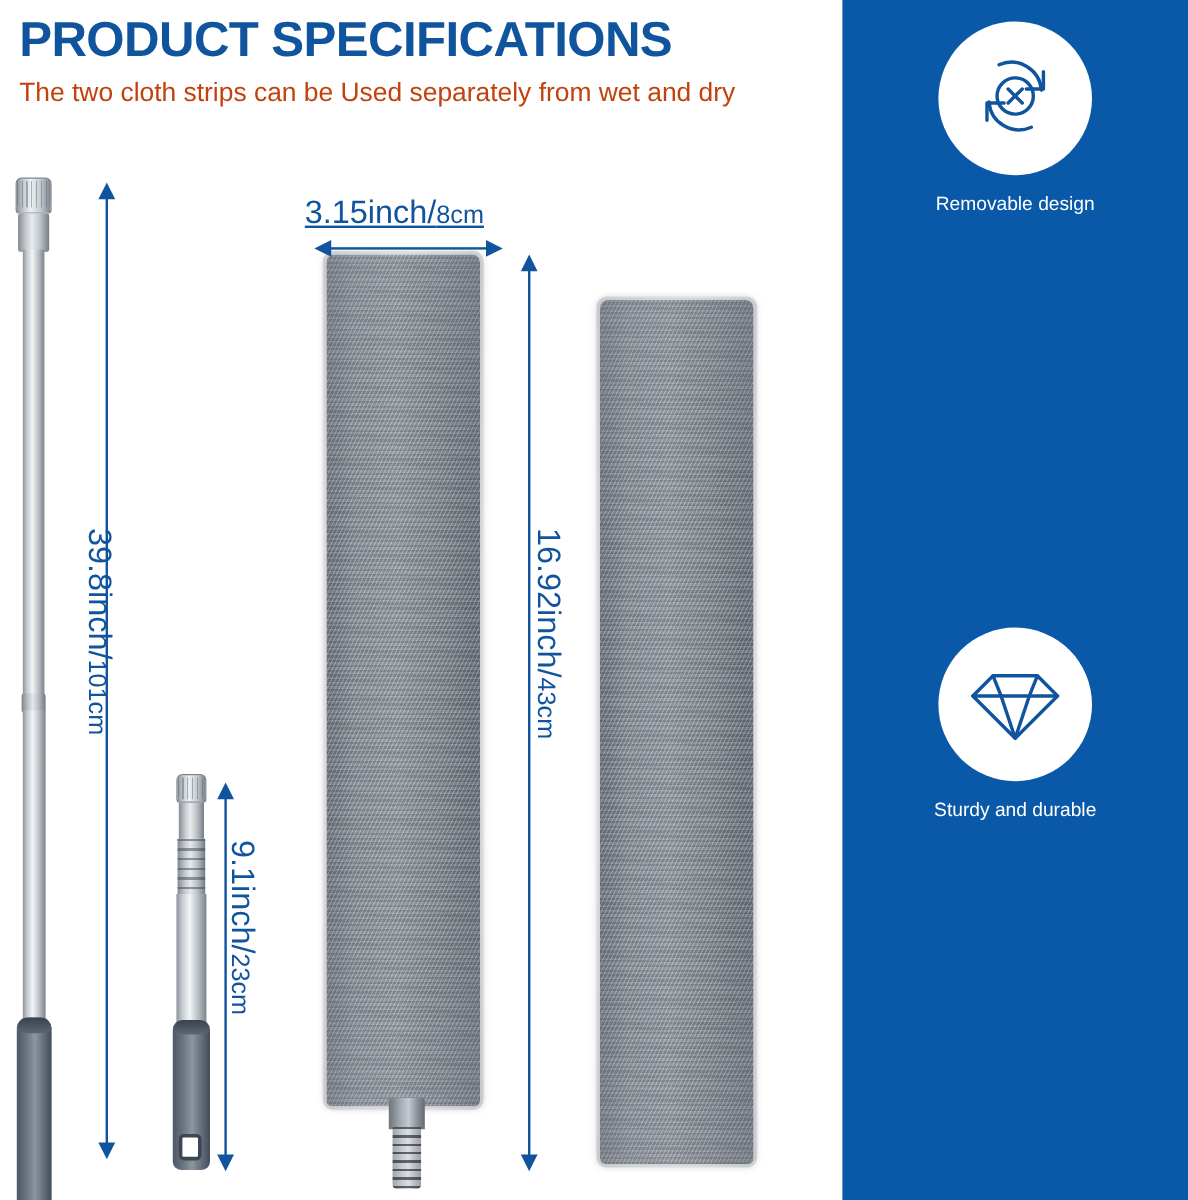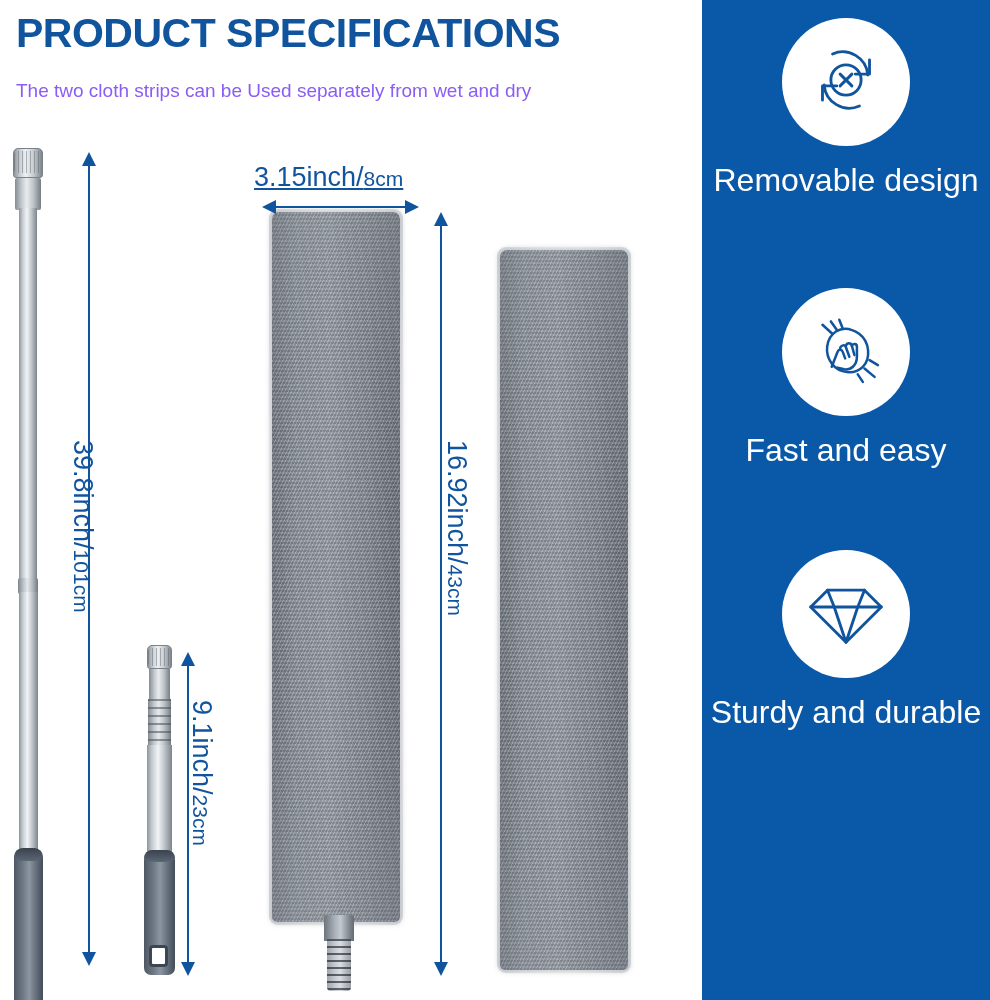"The two cloth strips can" #subtitle { color: #8b5cf6 -> #c2410c; font-size: 19px -> 22px; margin-top: 24px -> 8px }
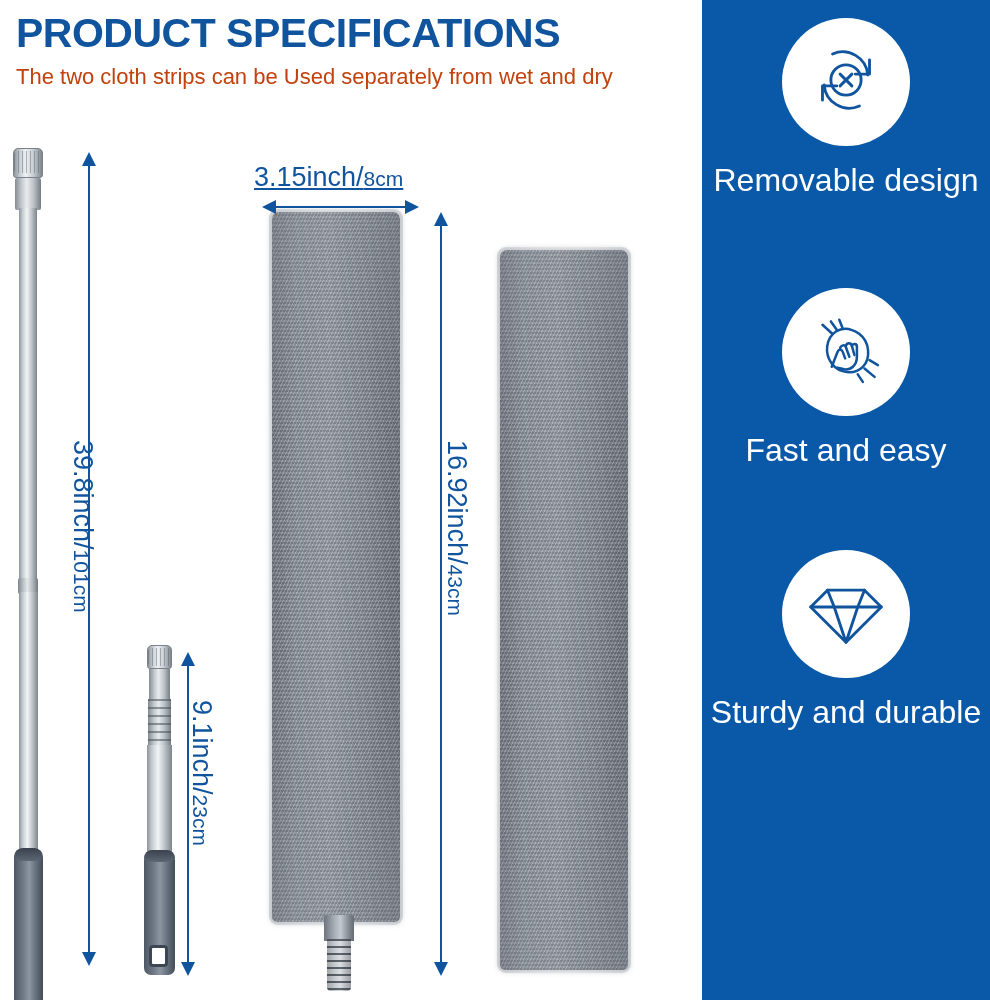"Removable design" .feature-label { font-size: 32px -> 16px }
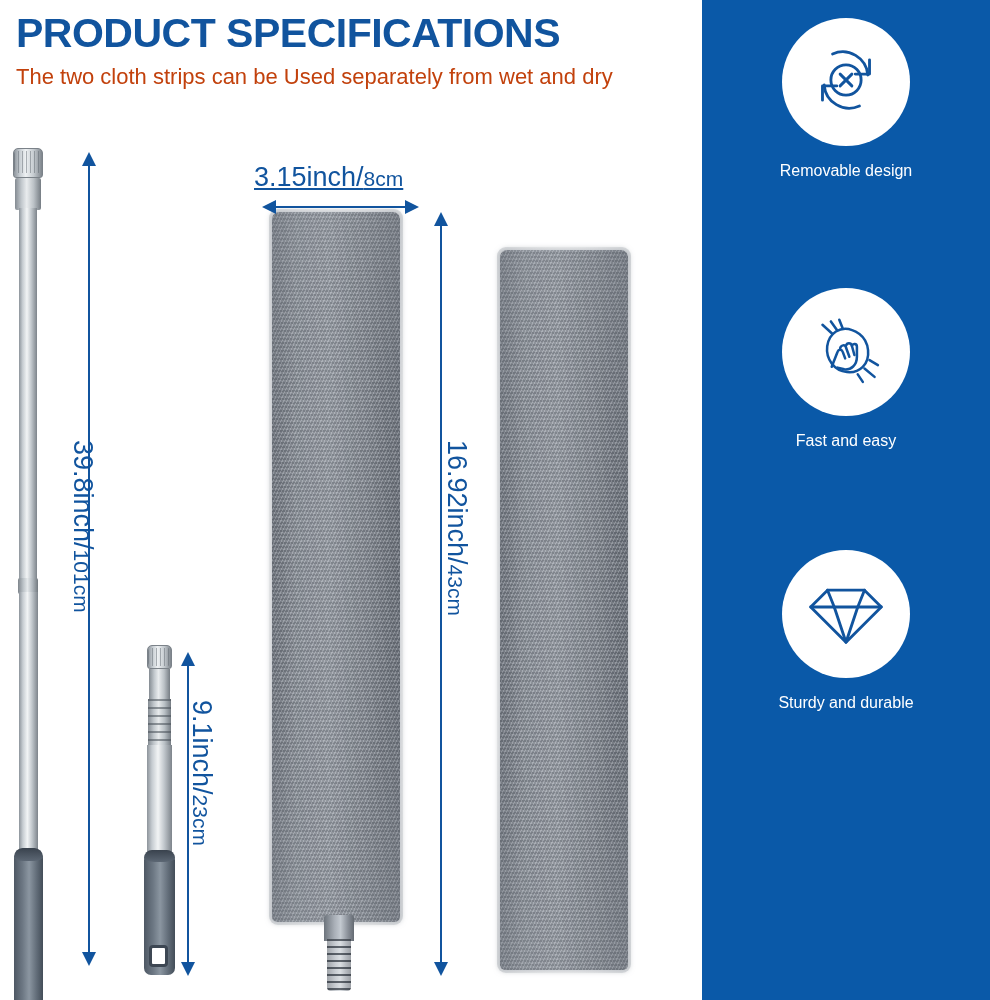"Fast and easy" div.feature { html: <div> <div> <span> <svg> <path></path> <path></path> <path></path> <path></path> <path></path> <line></line> <line></line> <line></line> <line></line> <line></line> <line></line> </svg> </span> </div> <div>Fast and easy</div> </div> -> none }
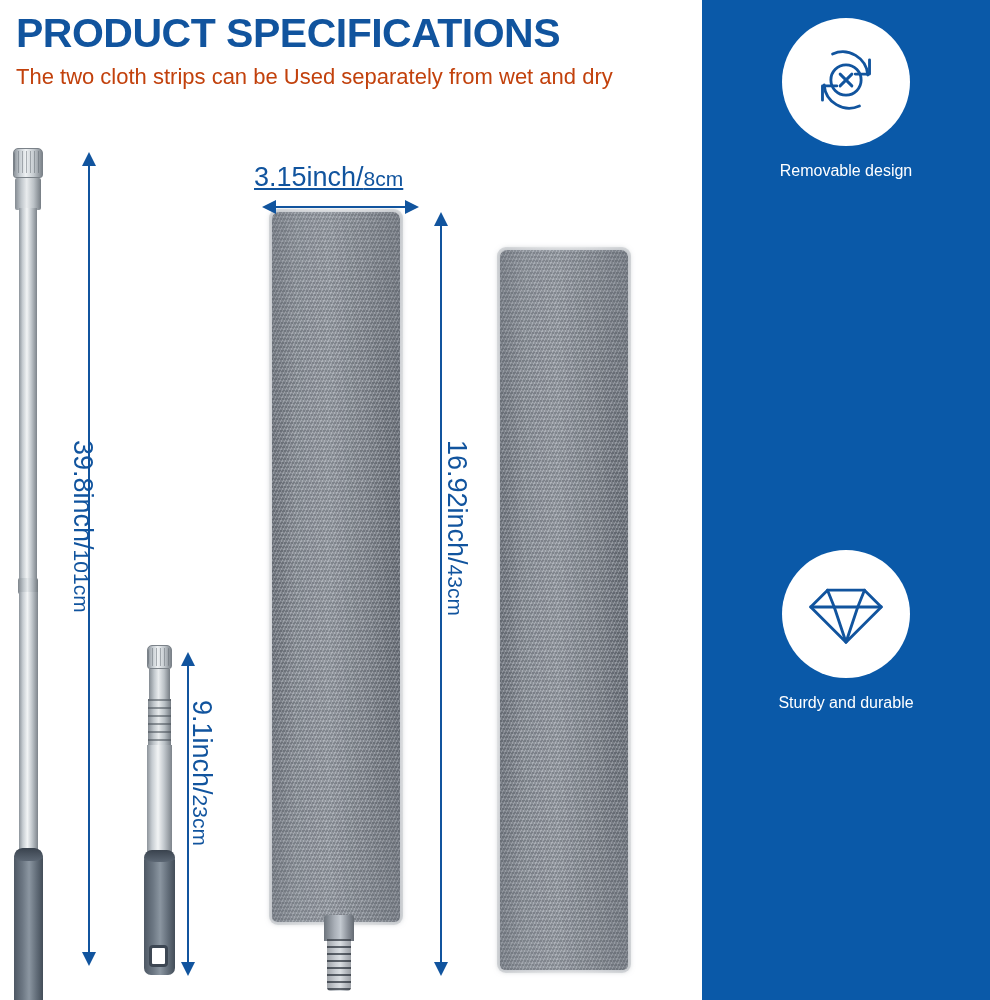"Sturdy and durable" #f2 { top: 550px -> 523px }
